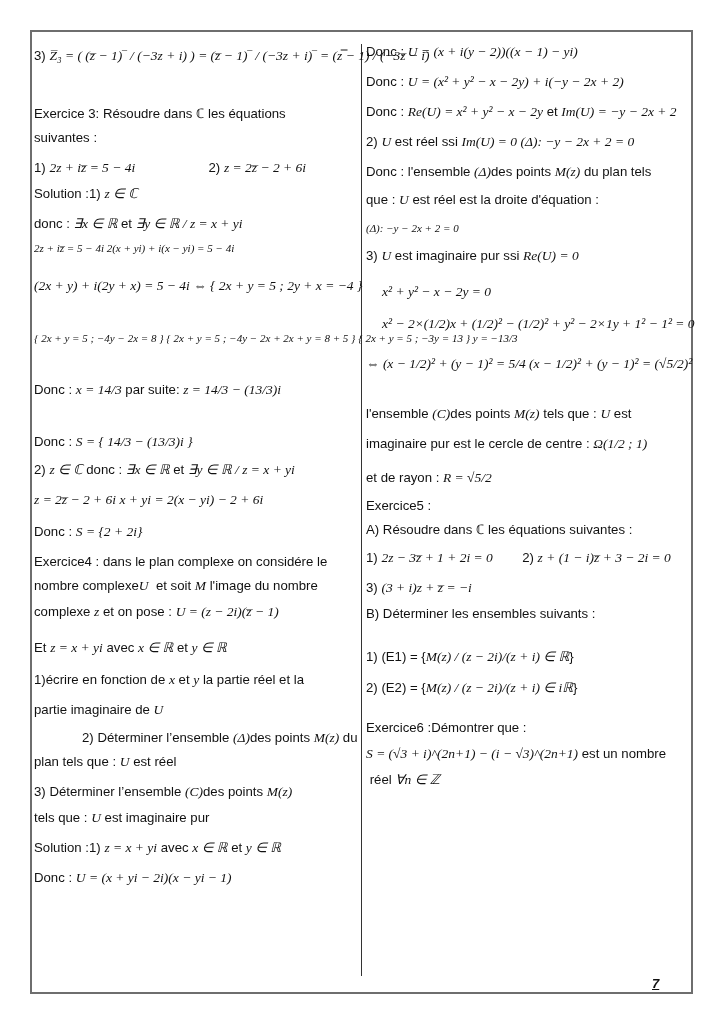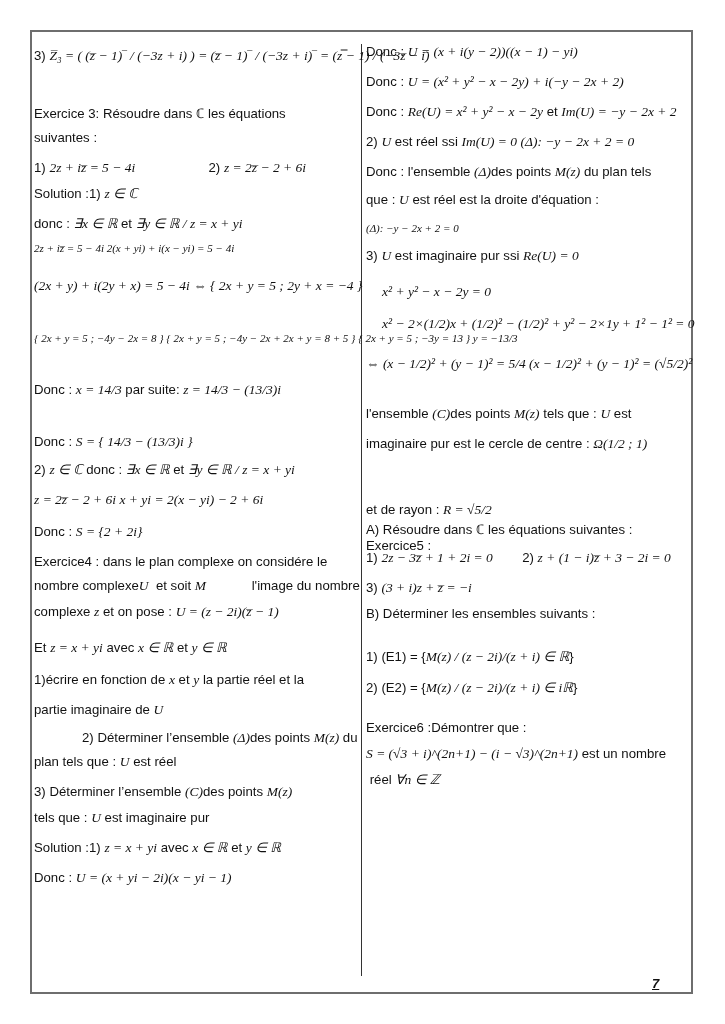"et de rayon : R" div.line { margin-top: 32px -> none }
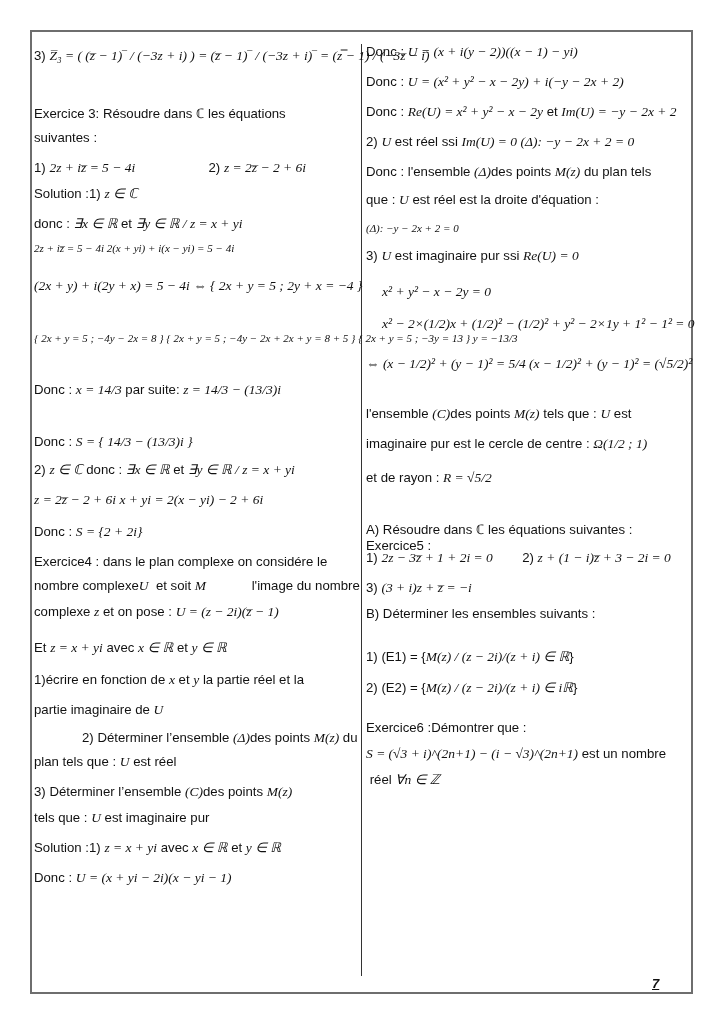"Exercice5 :" div.line { margin-top: 40px -> none }
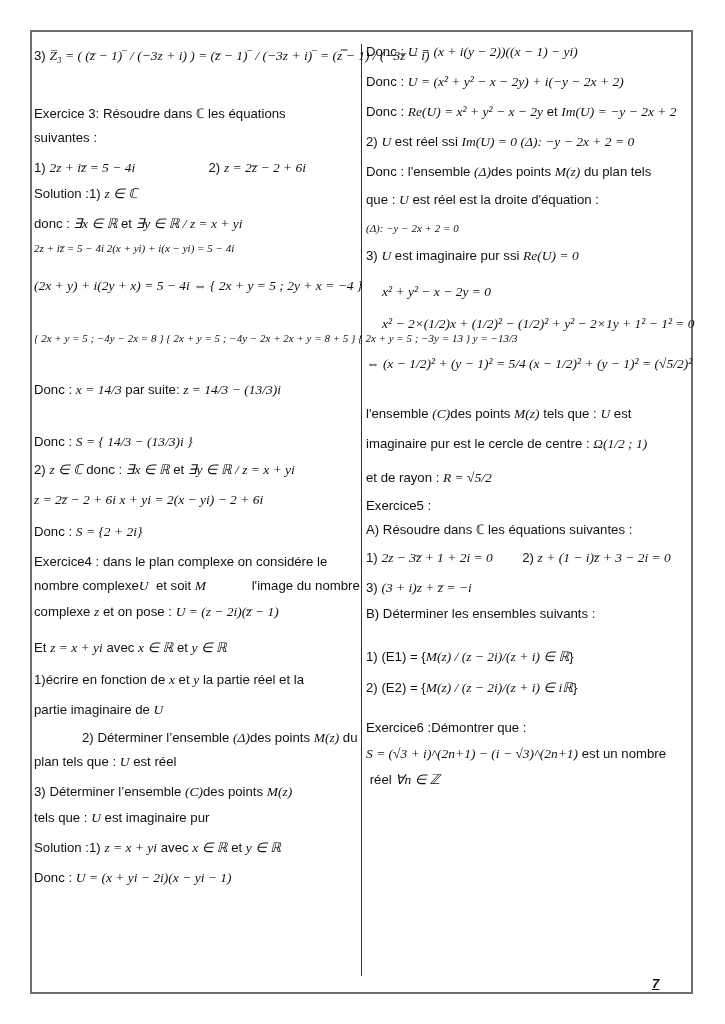"l'image du nombre" span { padding-left: 42px -> none }
